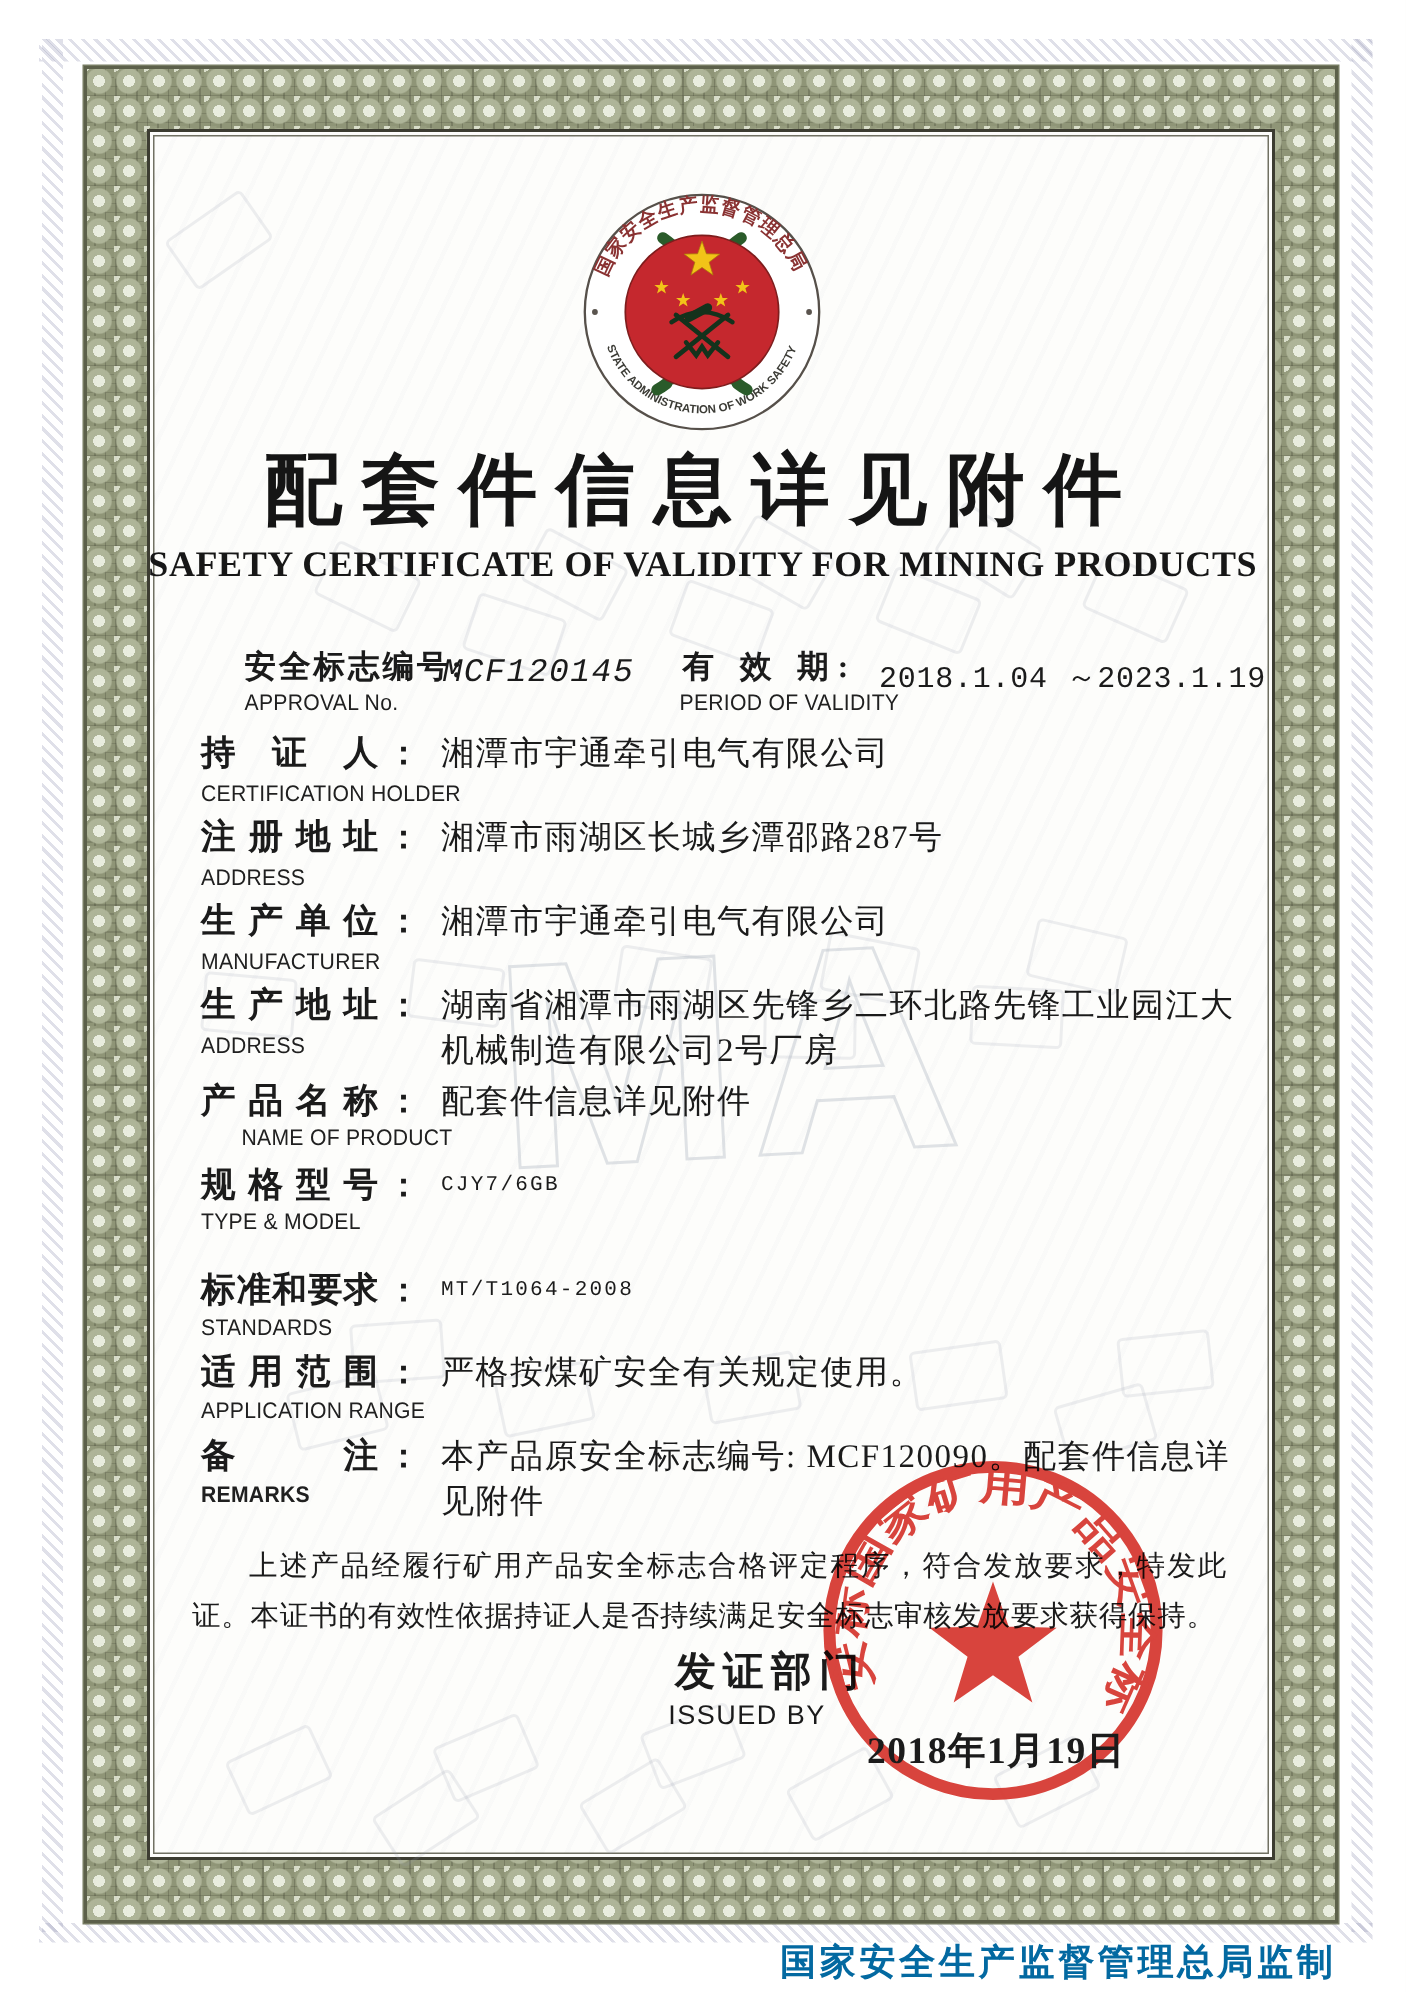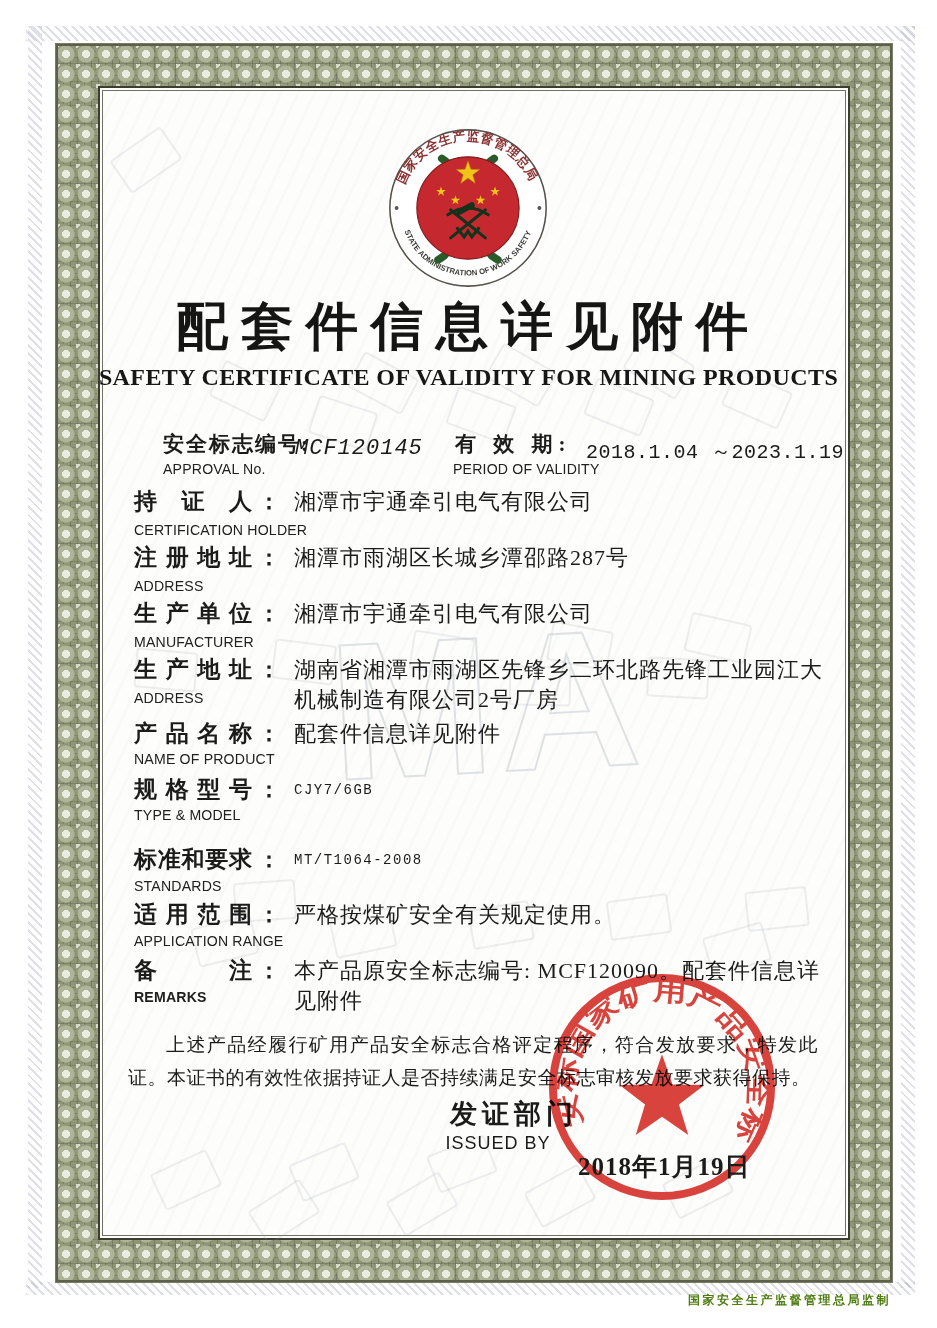"NAME OF PRODUCT" div.field-en { margin-left: none -> 27px }
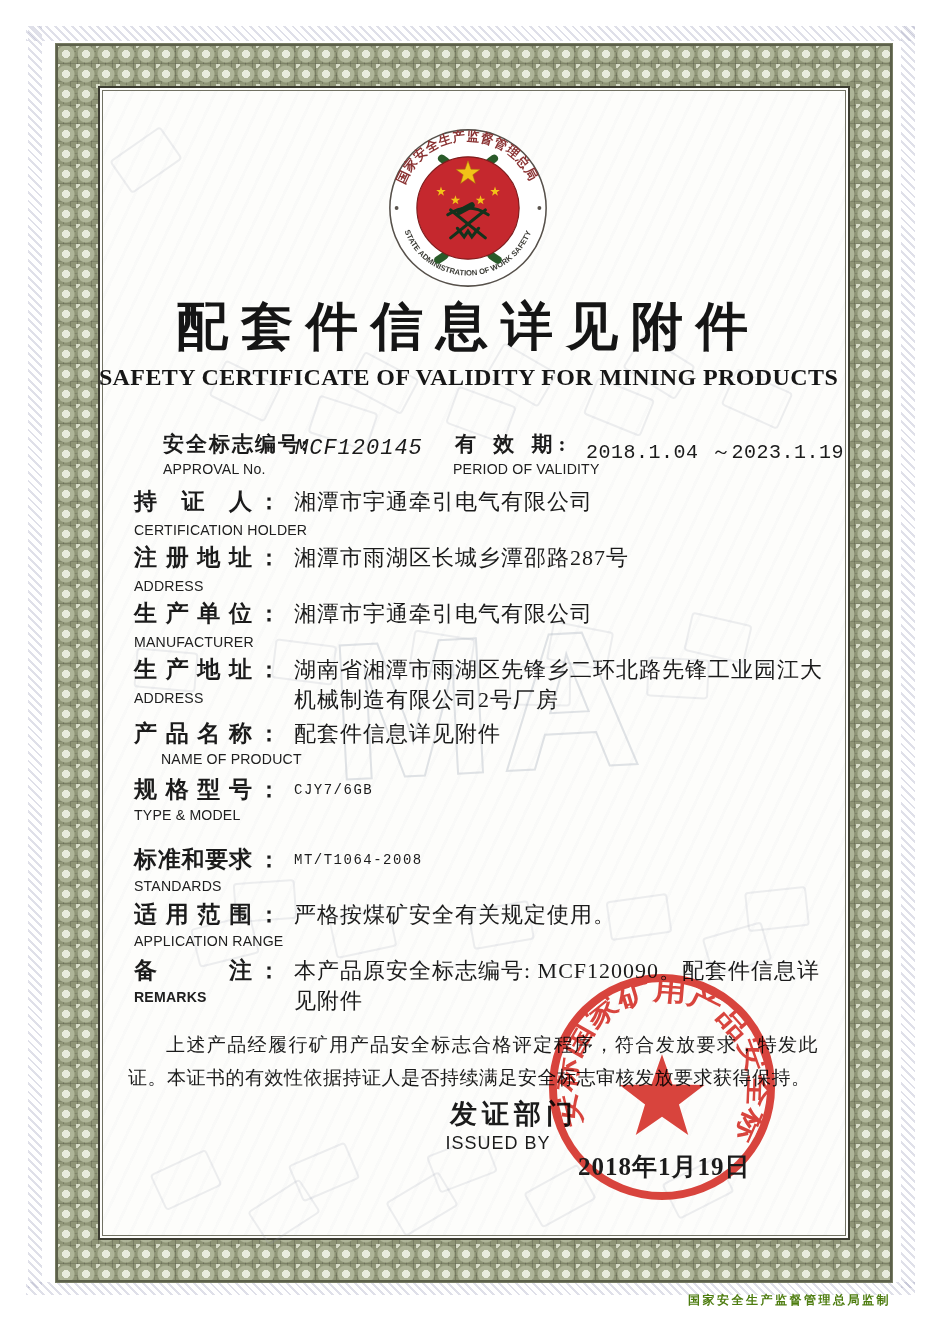"国家安全生产监督管理总局监制" .footer { color: #4d7c0f -> #0369a1; font-size: 12px -> 24px }
